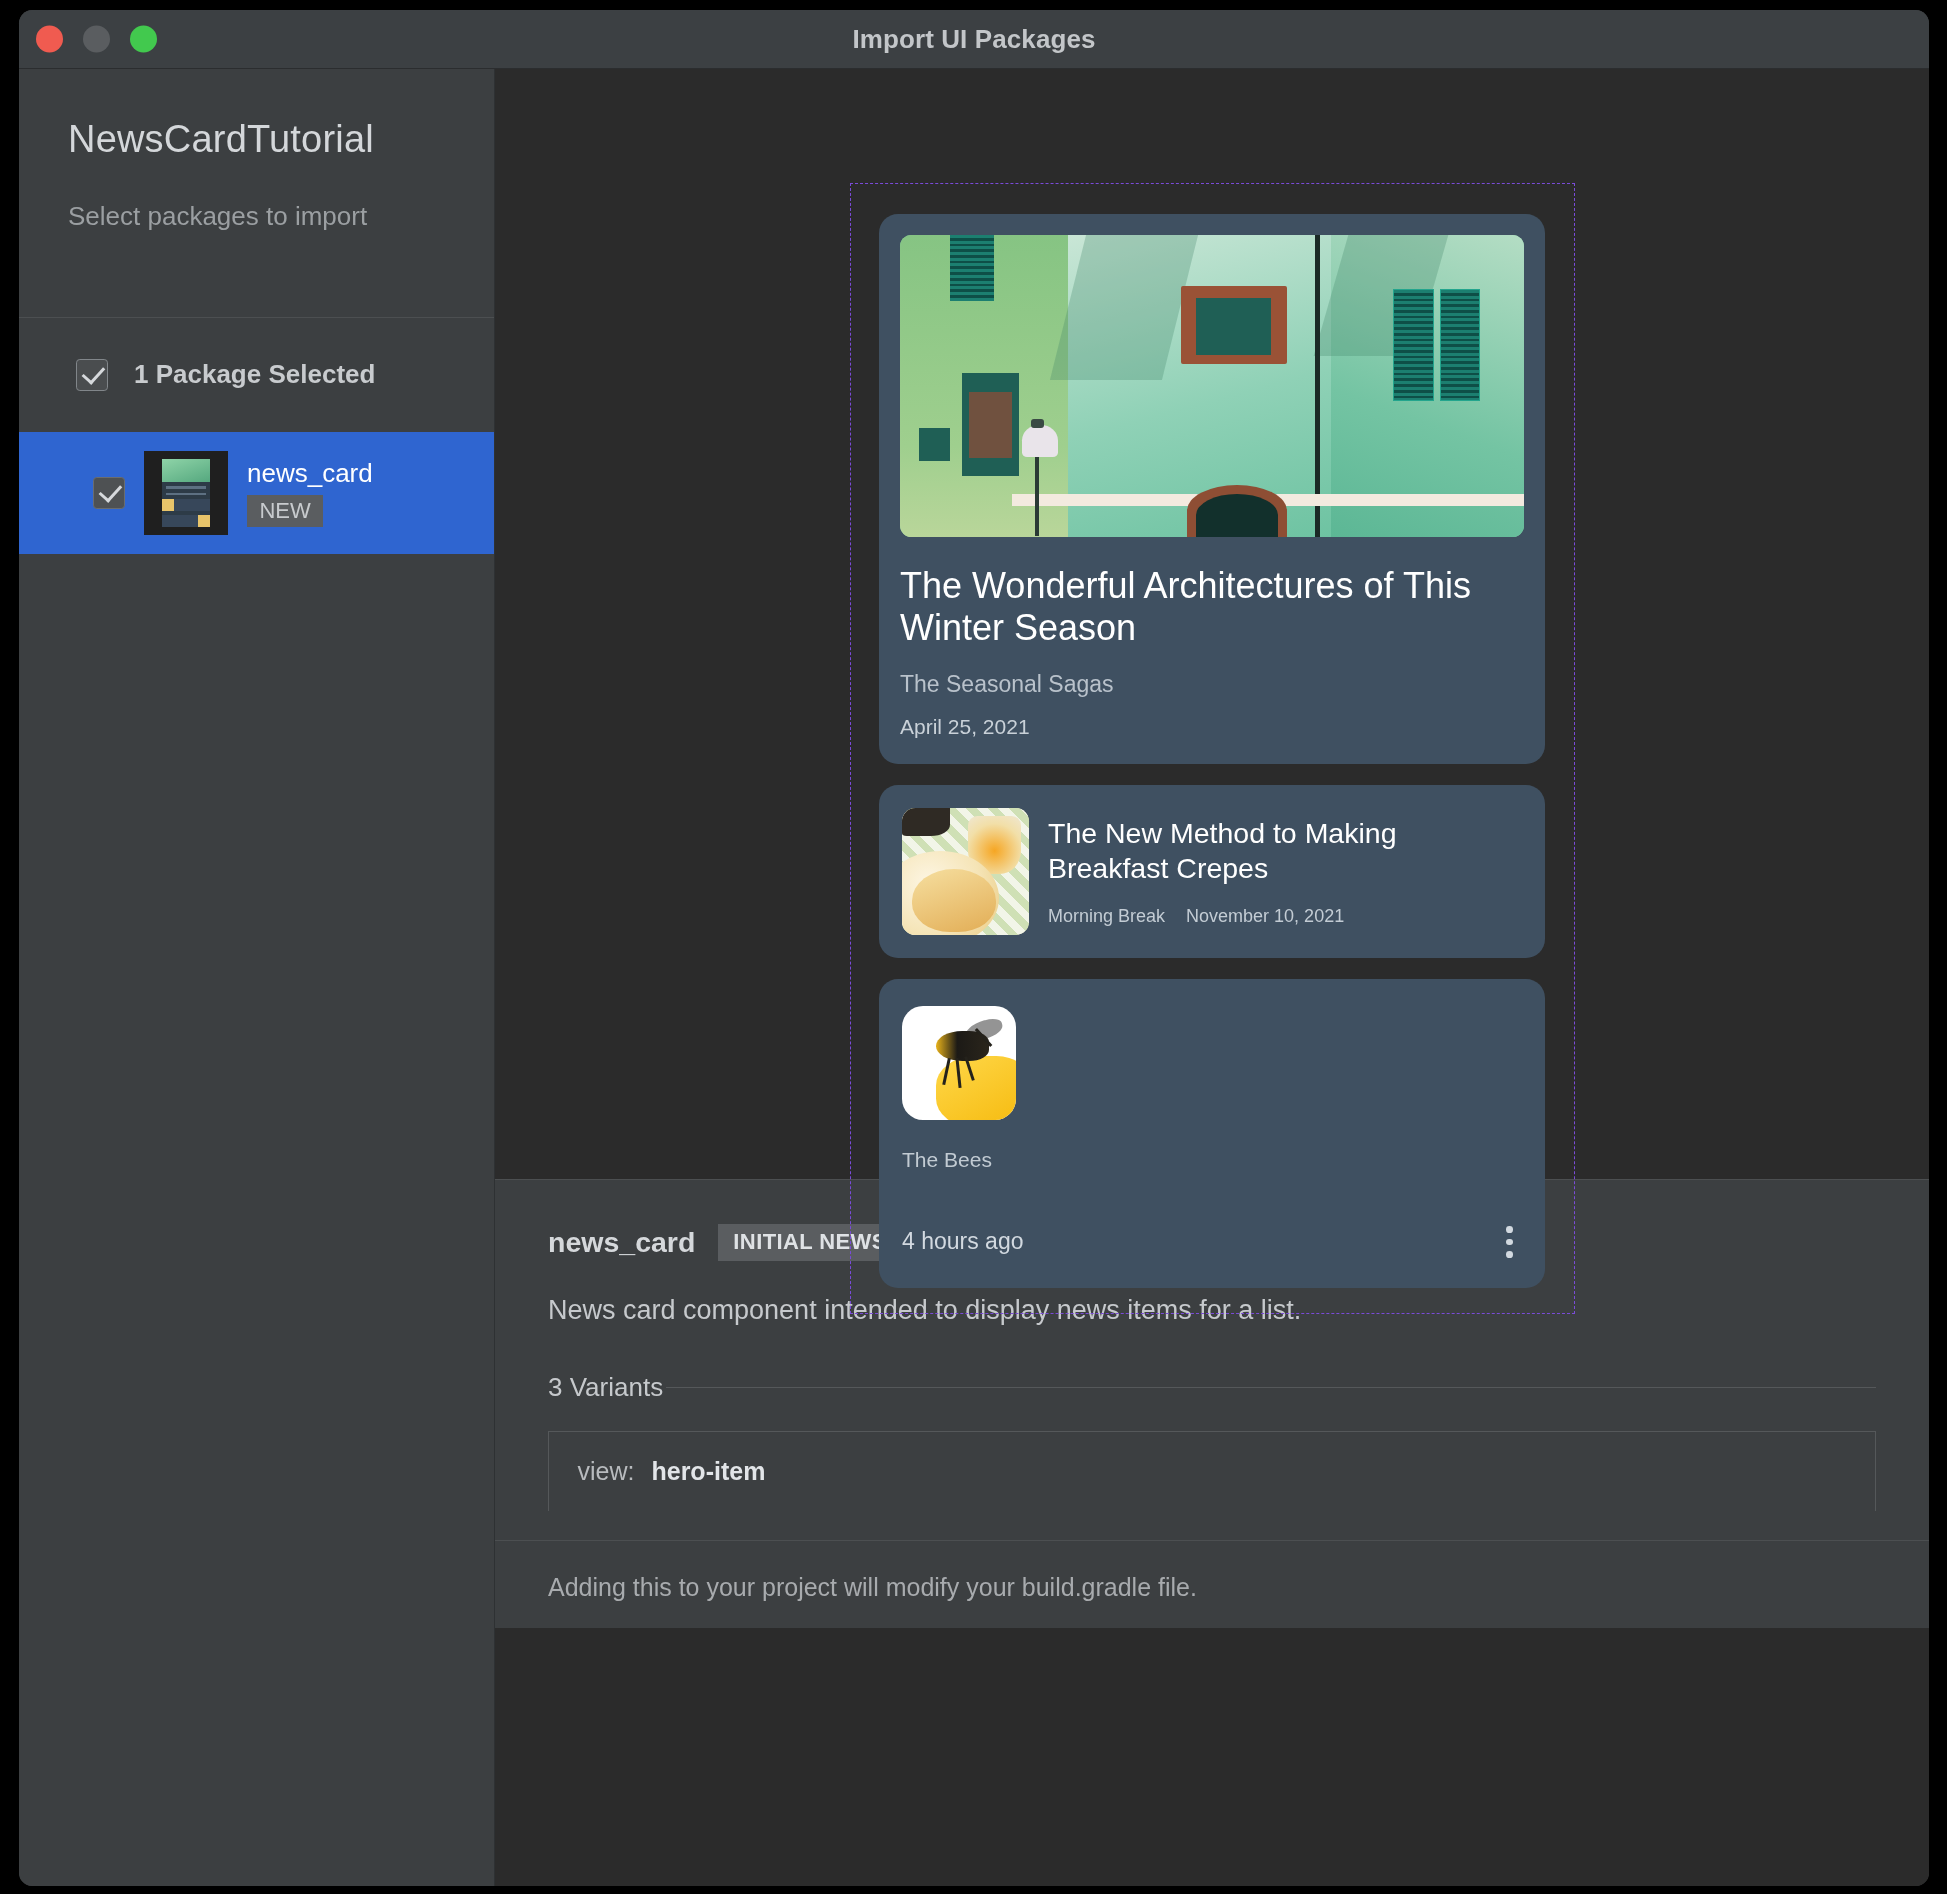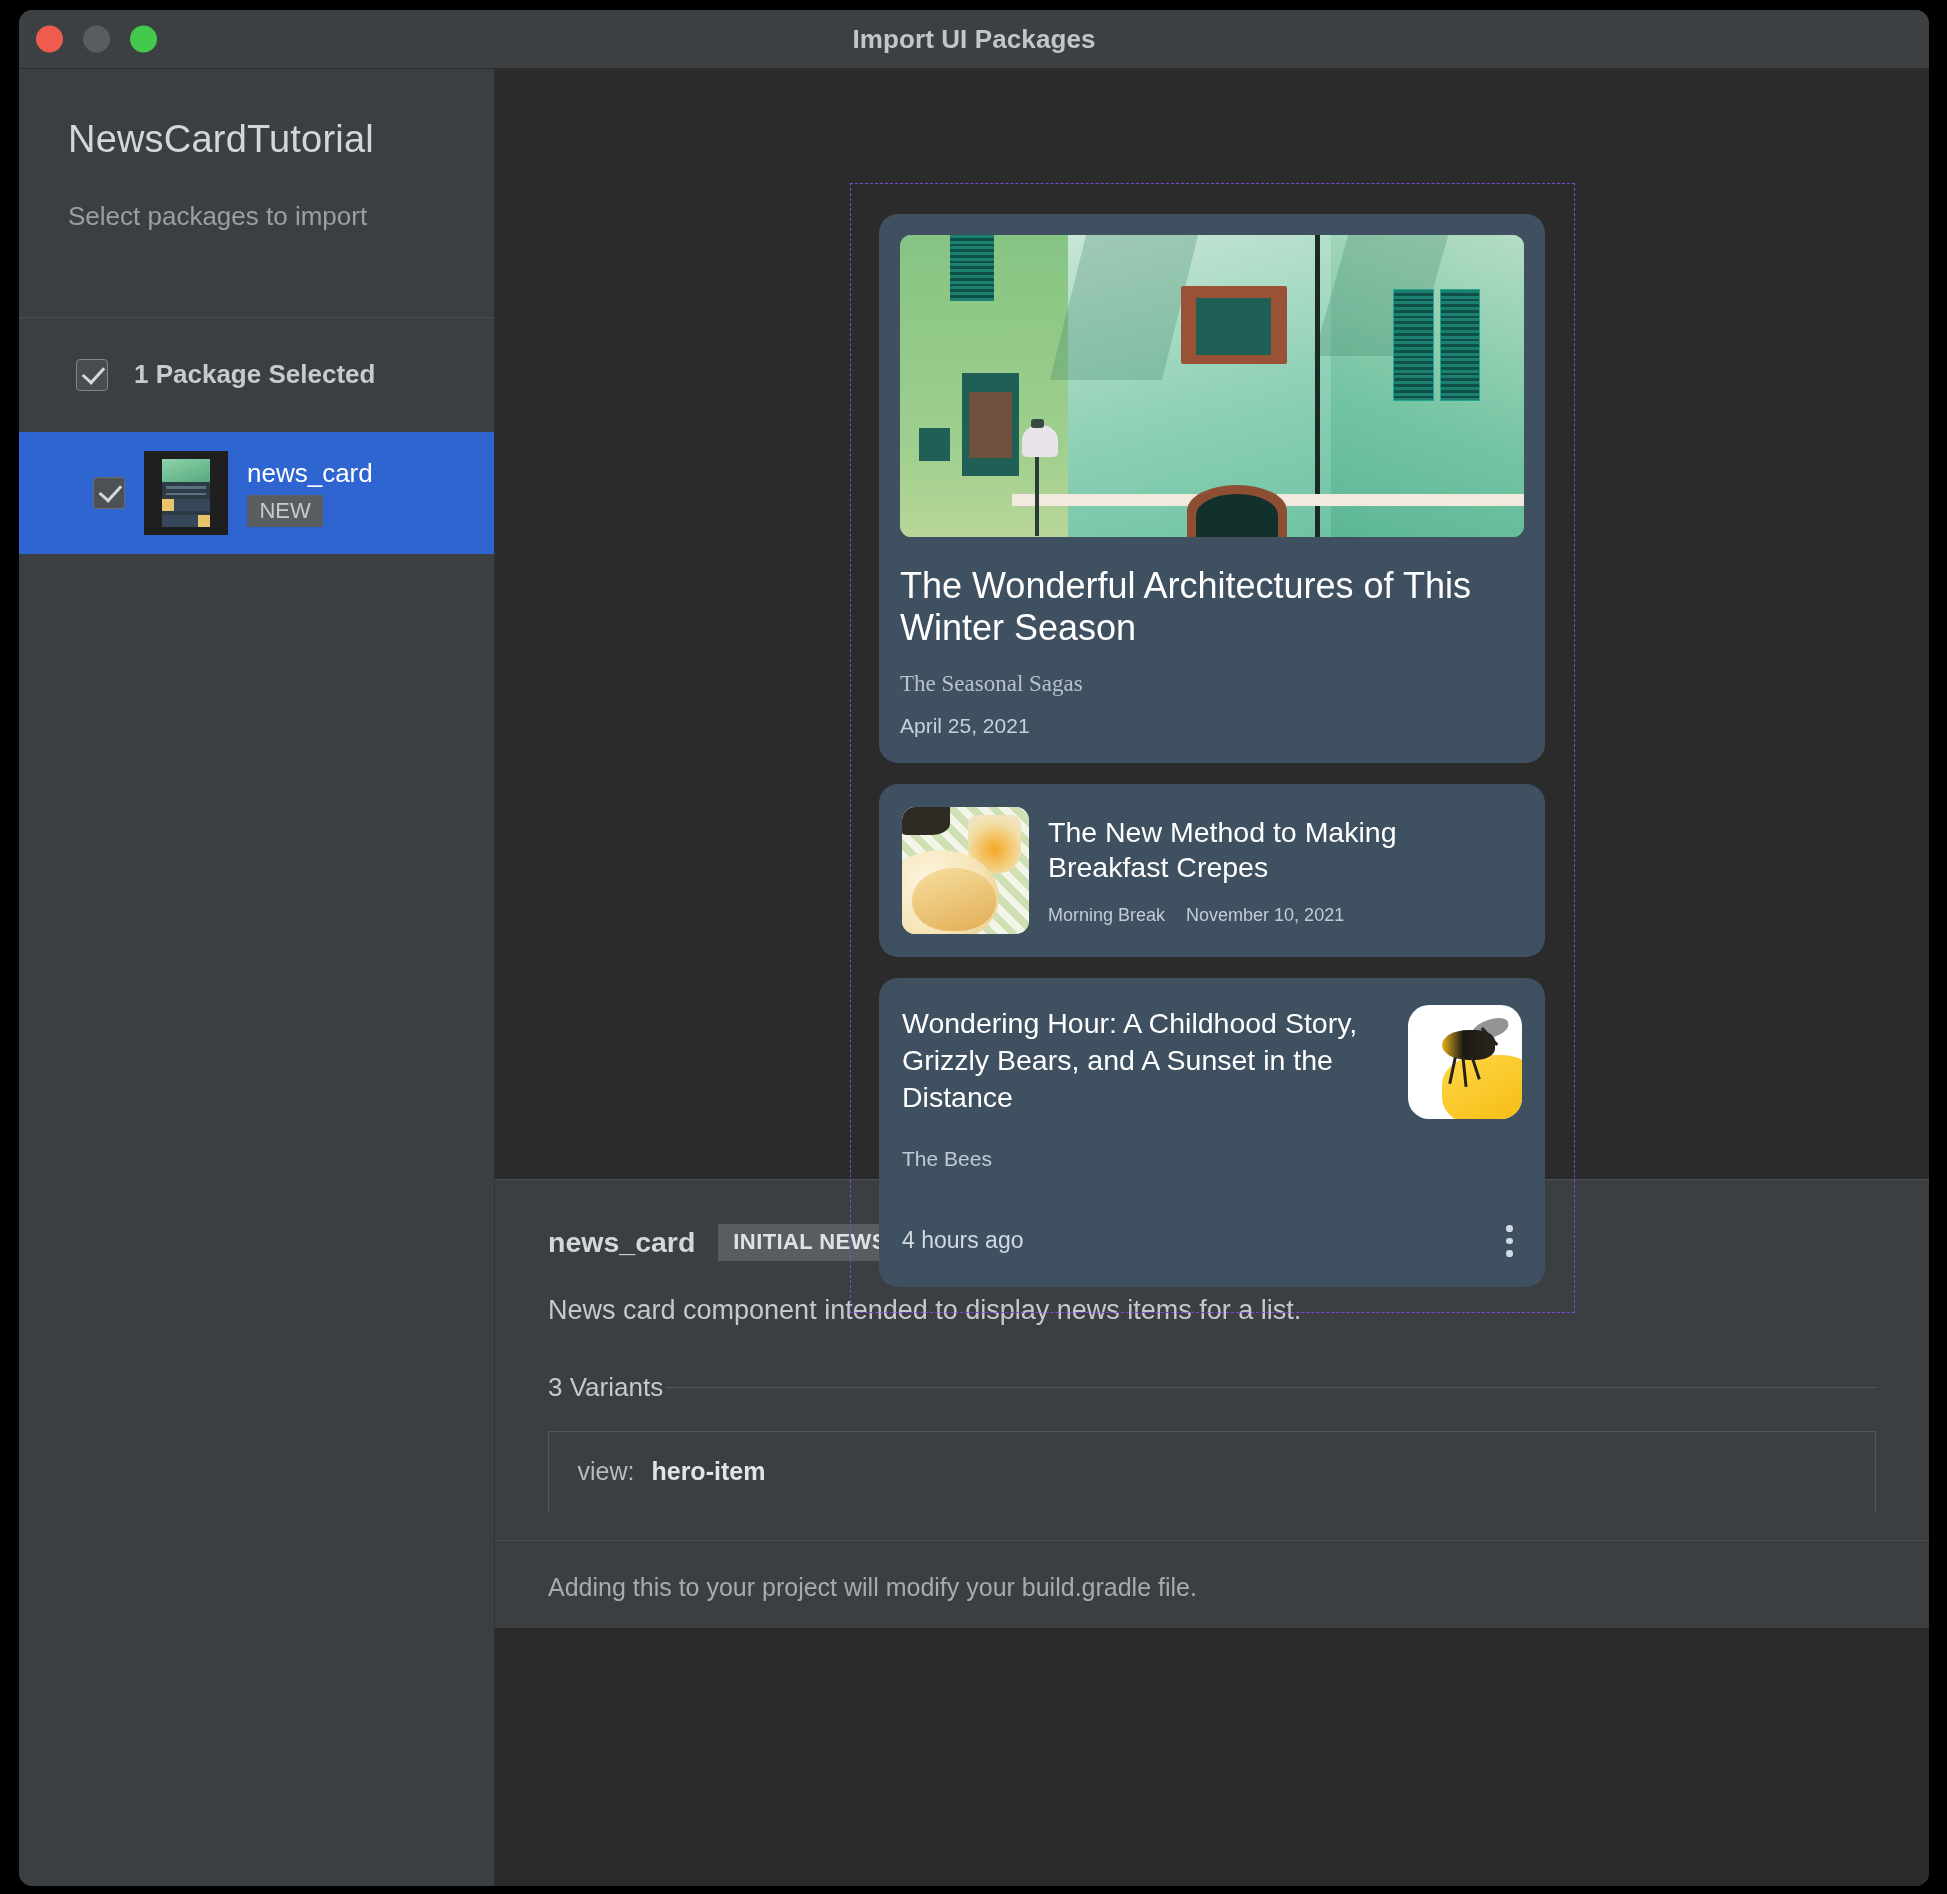"The Seasonal Sagas" #hero-source { font-family: Liberation Serif, serif -> none }
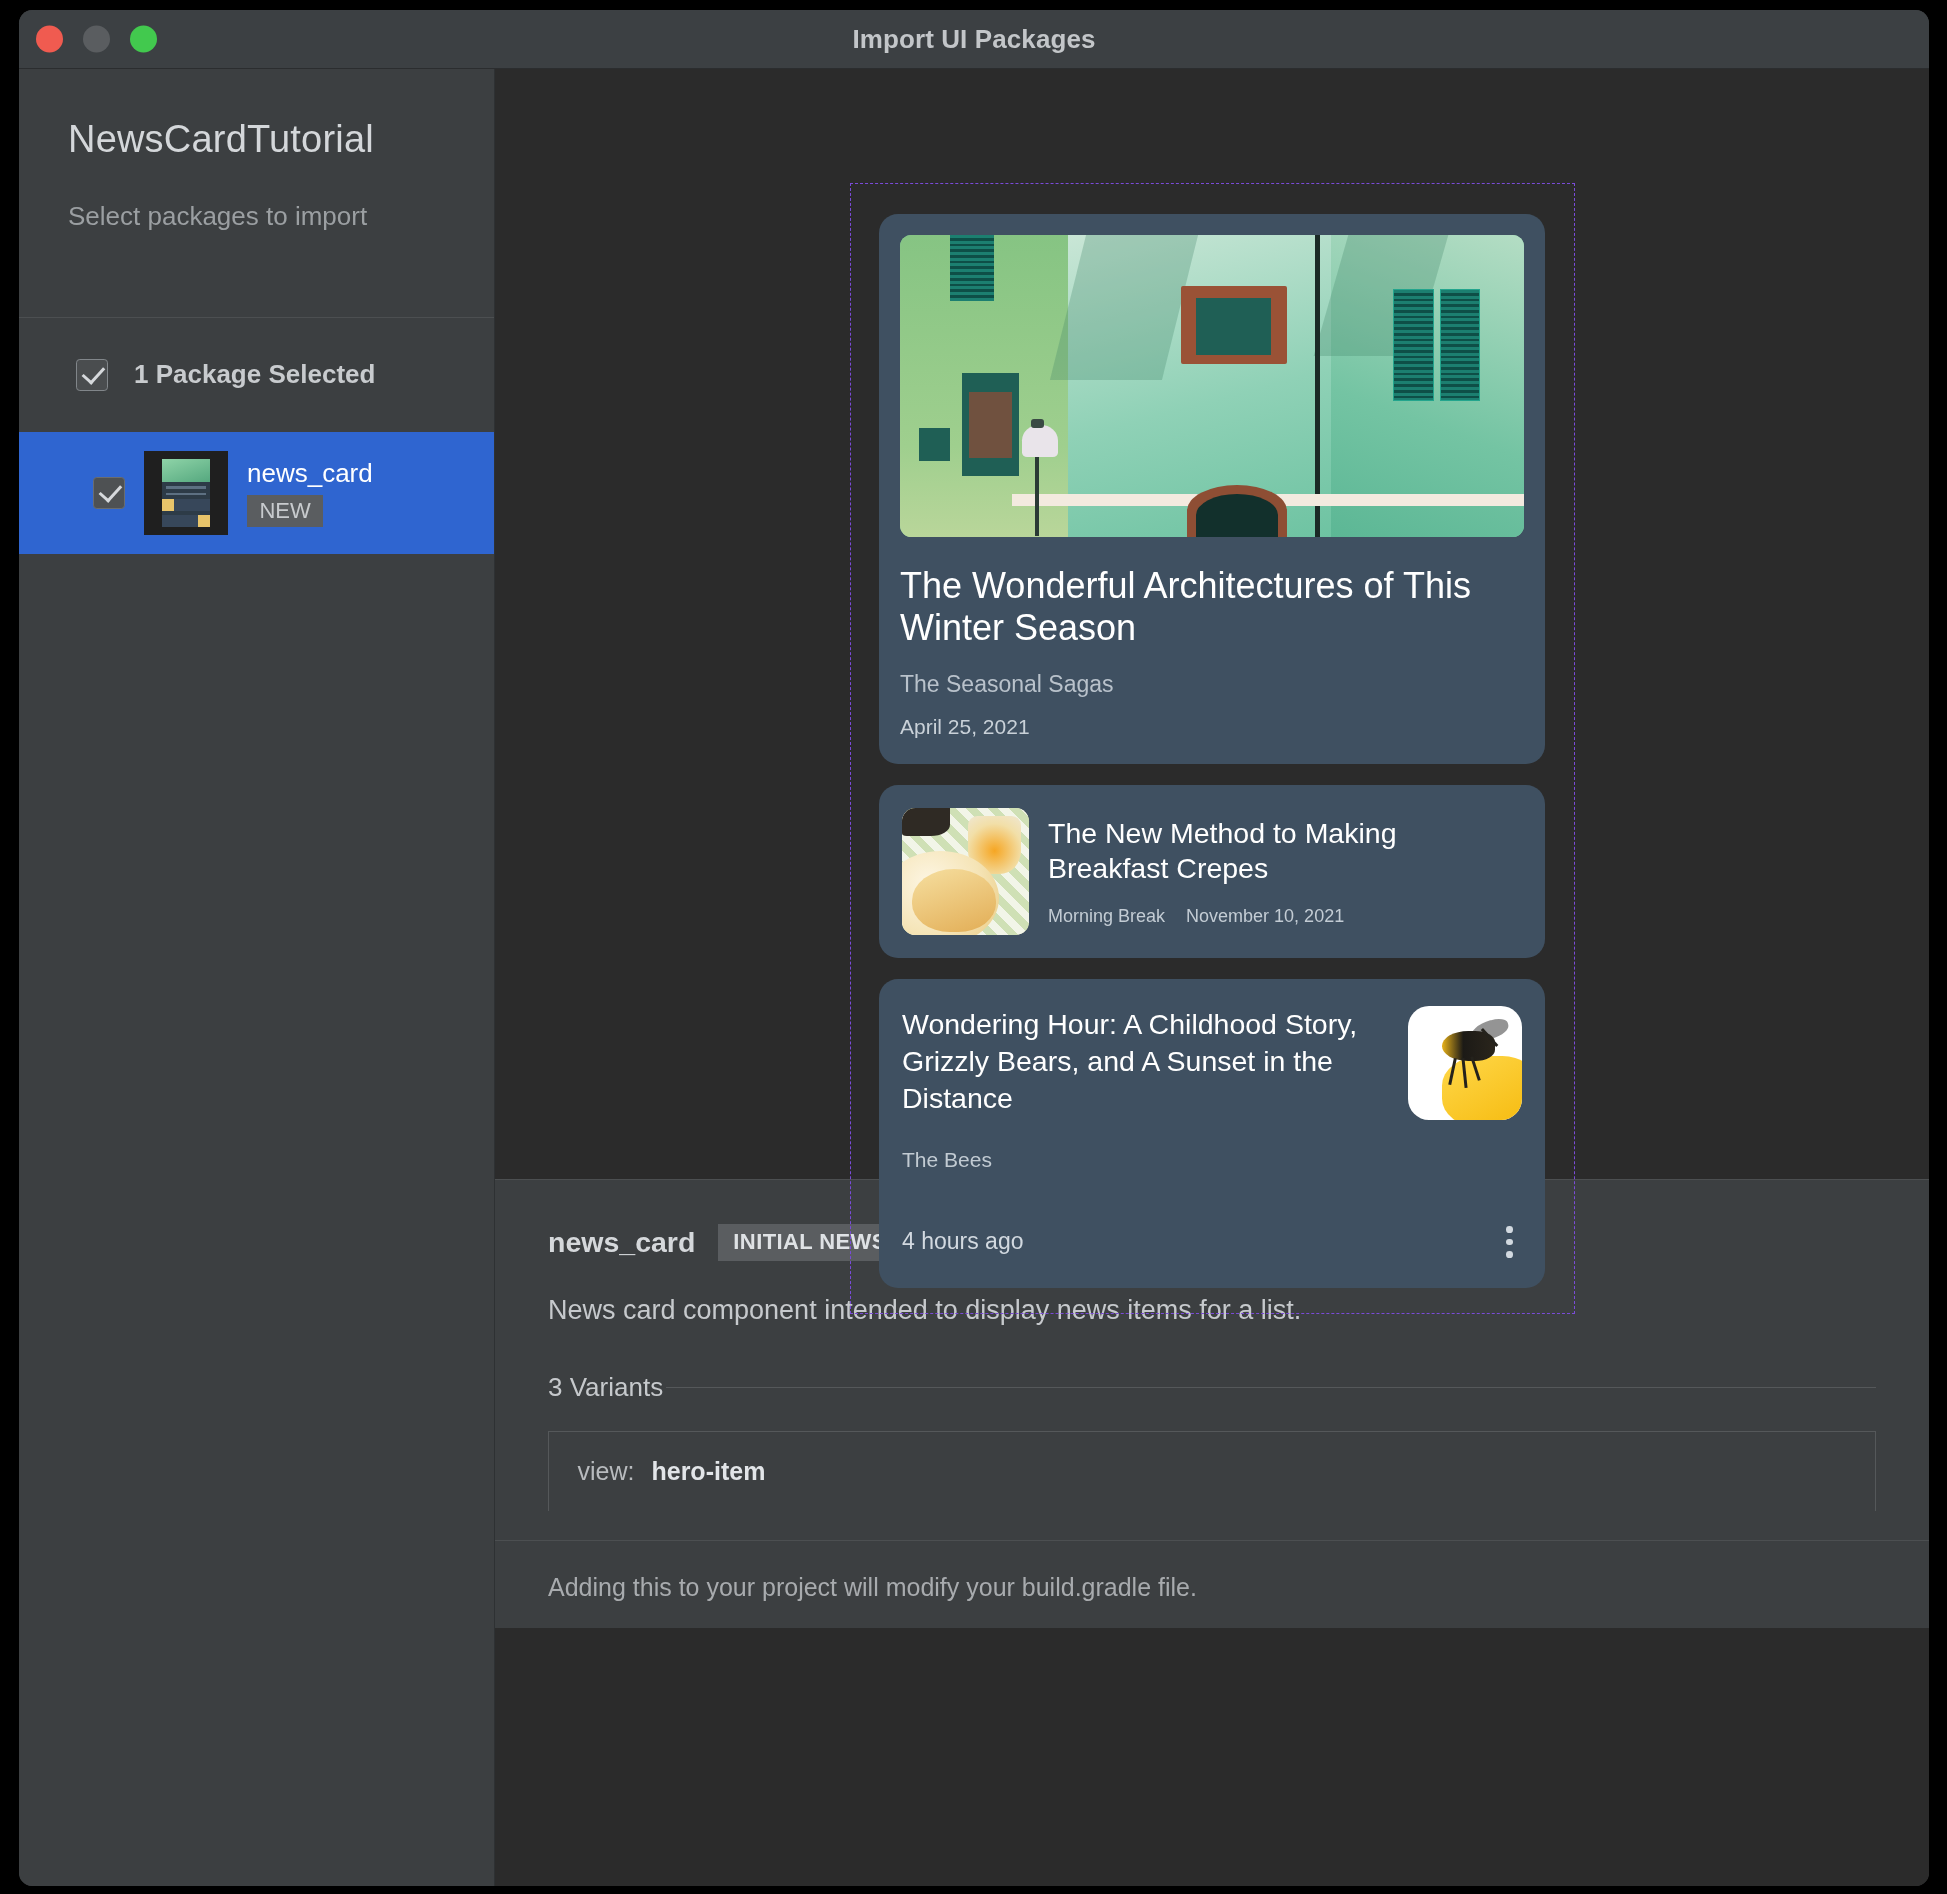"Wondering Hour: A Childhood Story," div { html: <div>Wondering Hour: A Childhood Story, Grizzly Bears, and A Sunset in the Distance</div> -> none }
